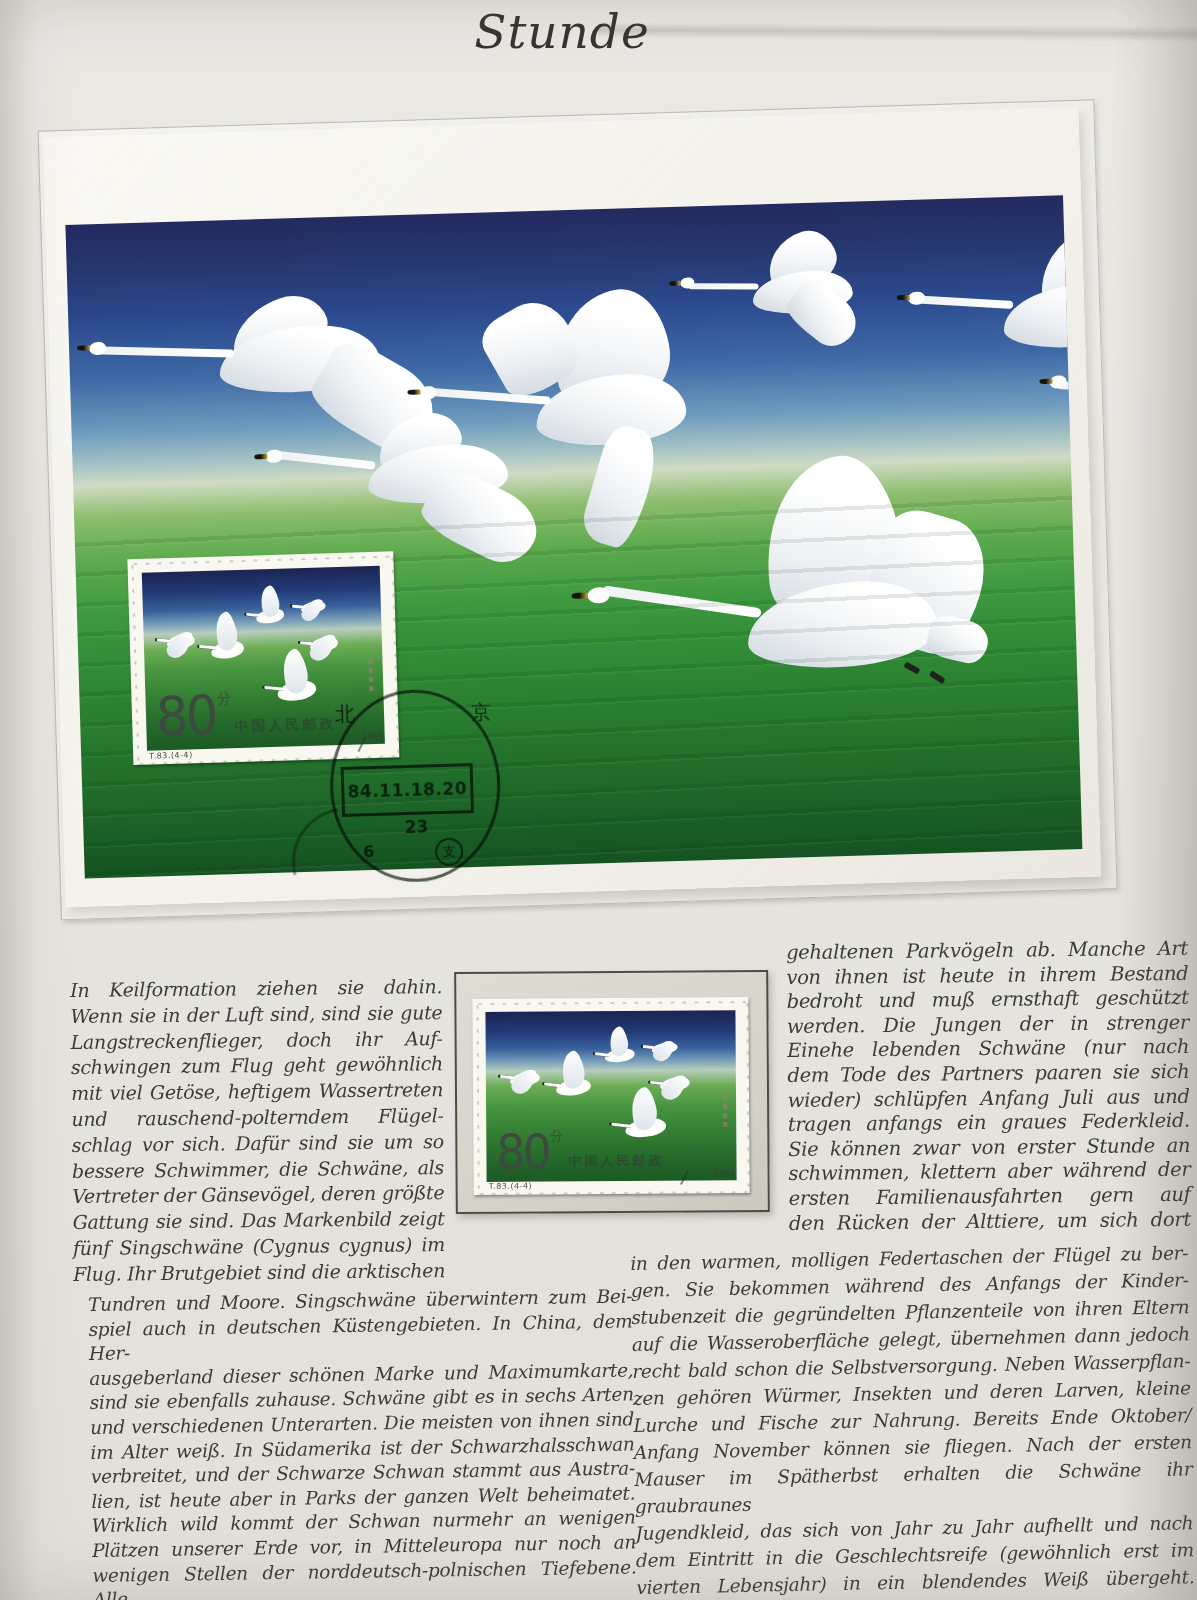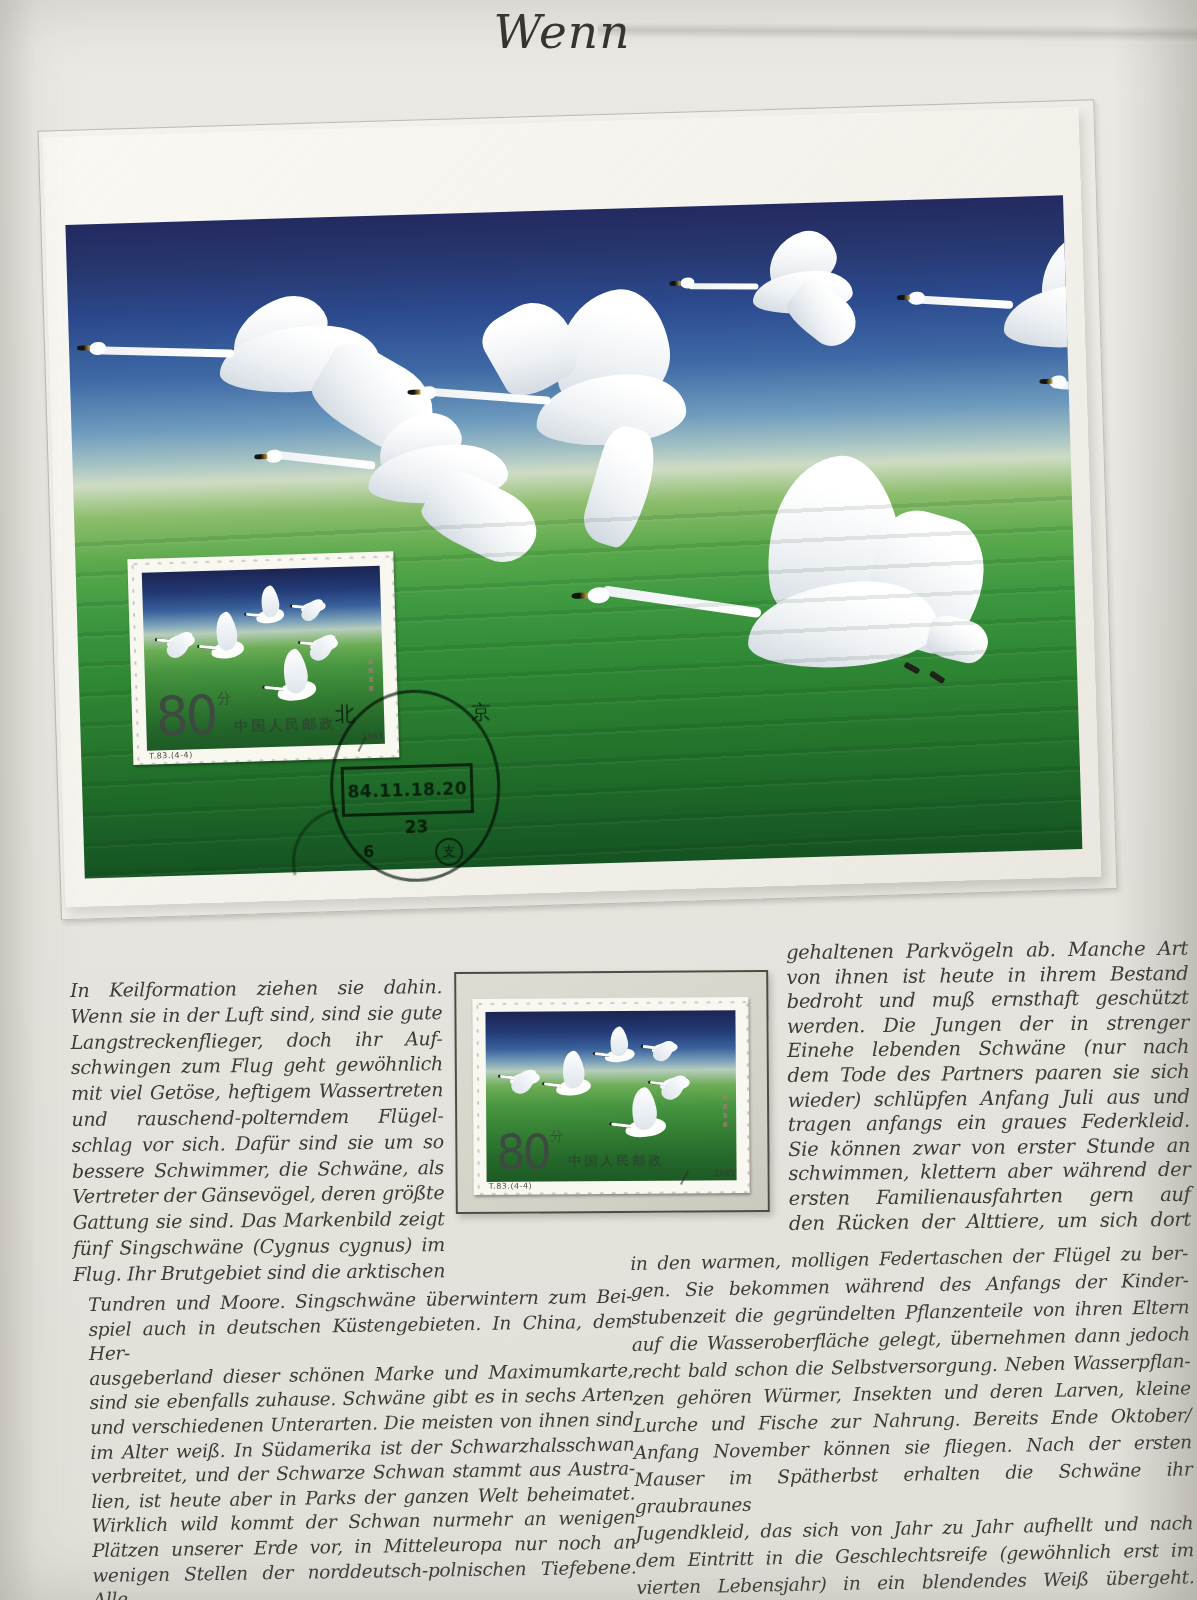"Wenn" div.page-title { text: Wenn -> Stunde }
